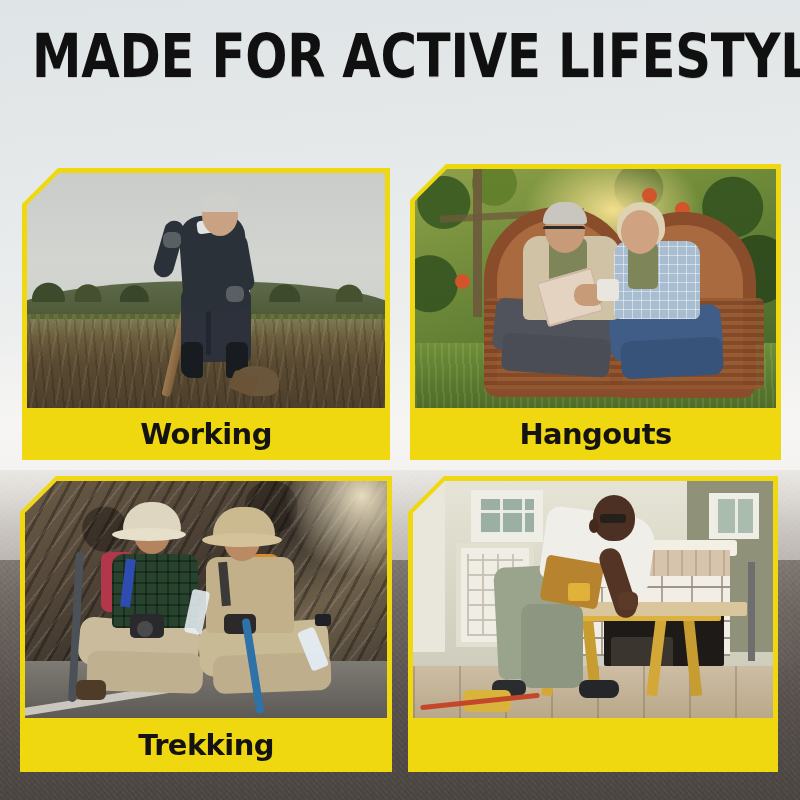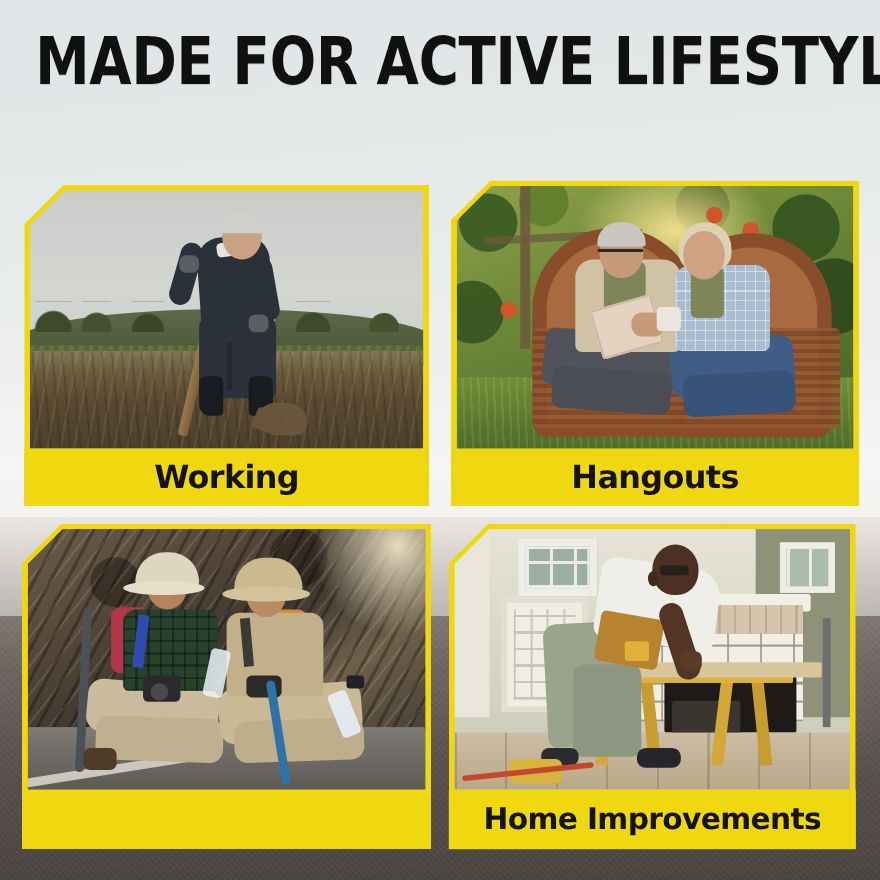"Trekking" div.card-label { html: none -> <div> <span>Trekking</span> </div> }
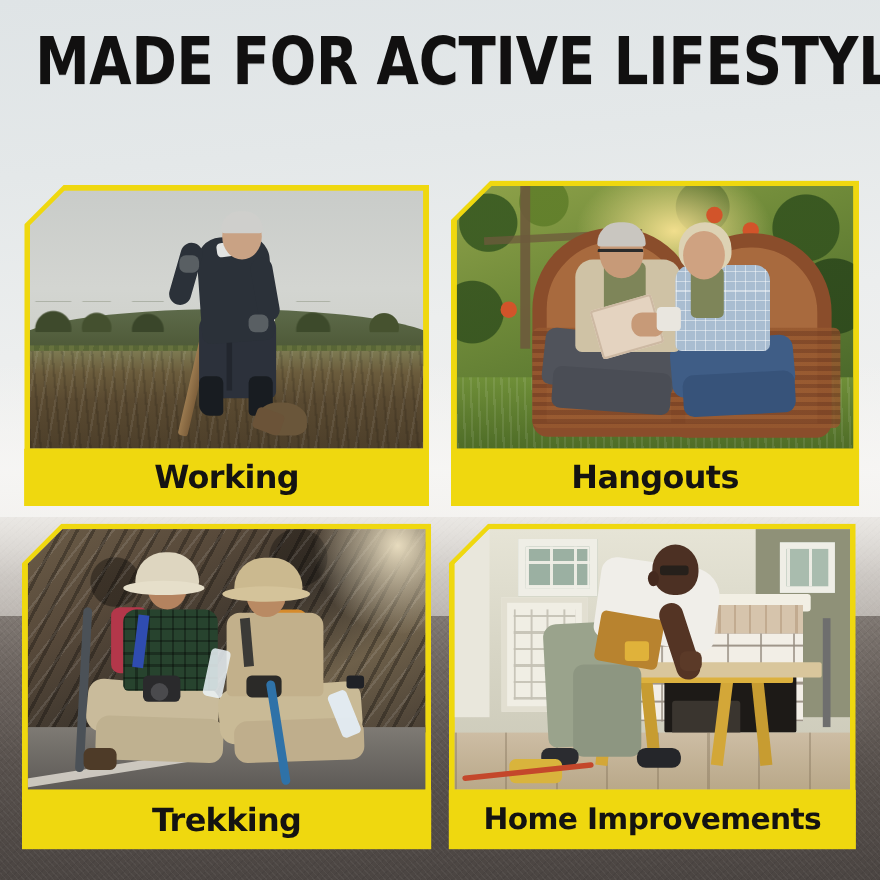"Home Improvements" div.card-label { html: <div> <span>Home Improvements</span> </div> -> none }
